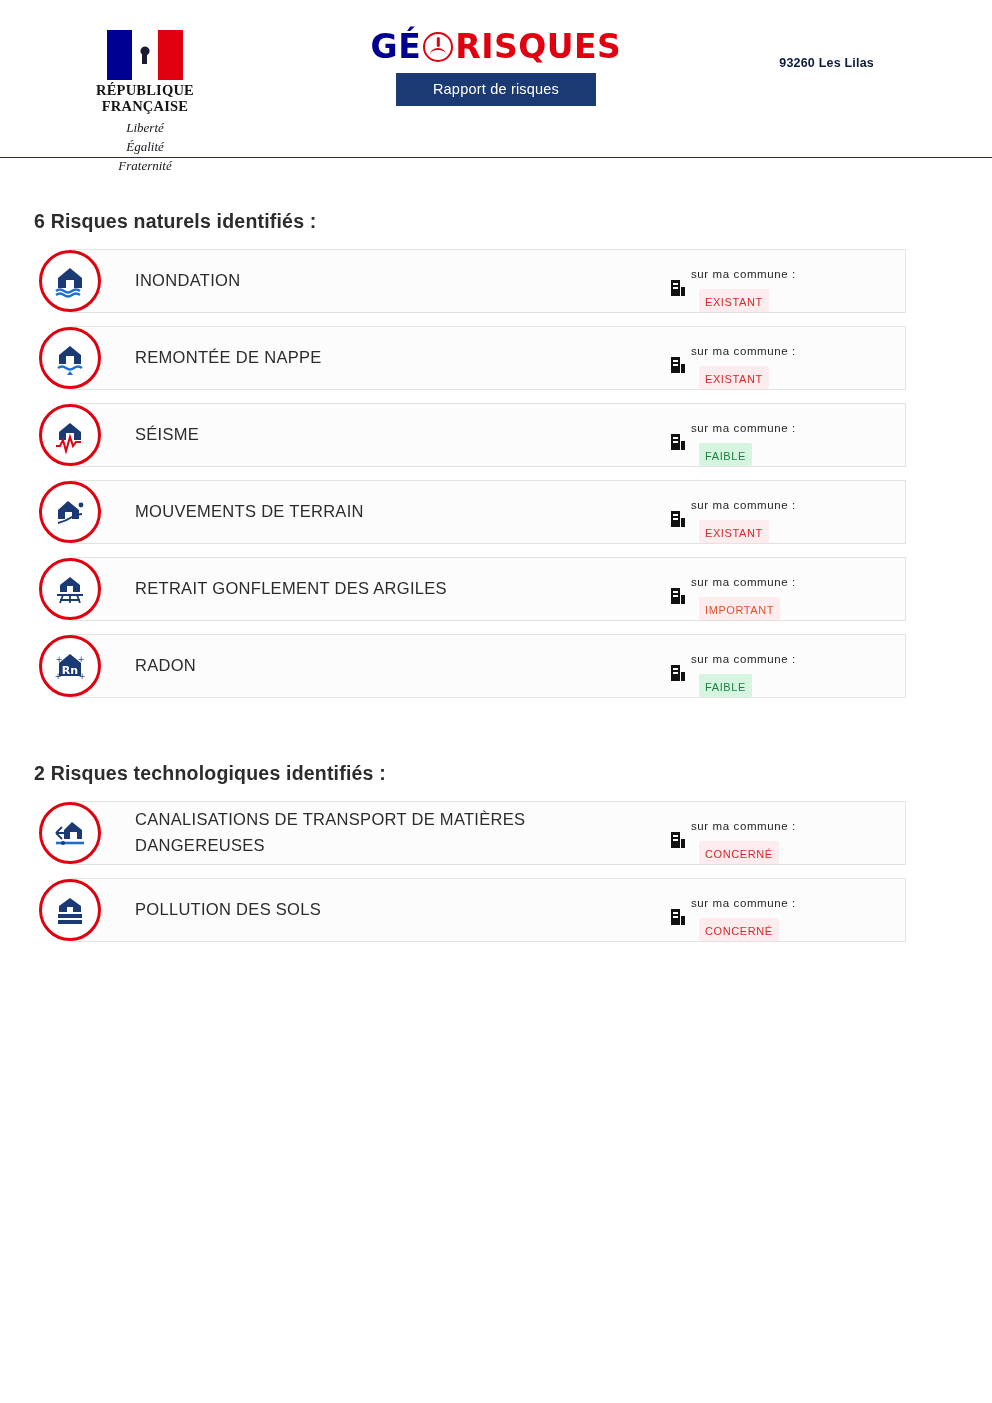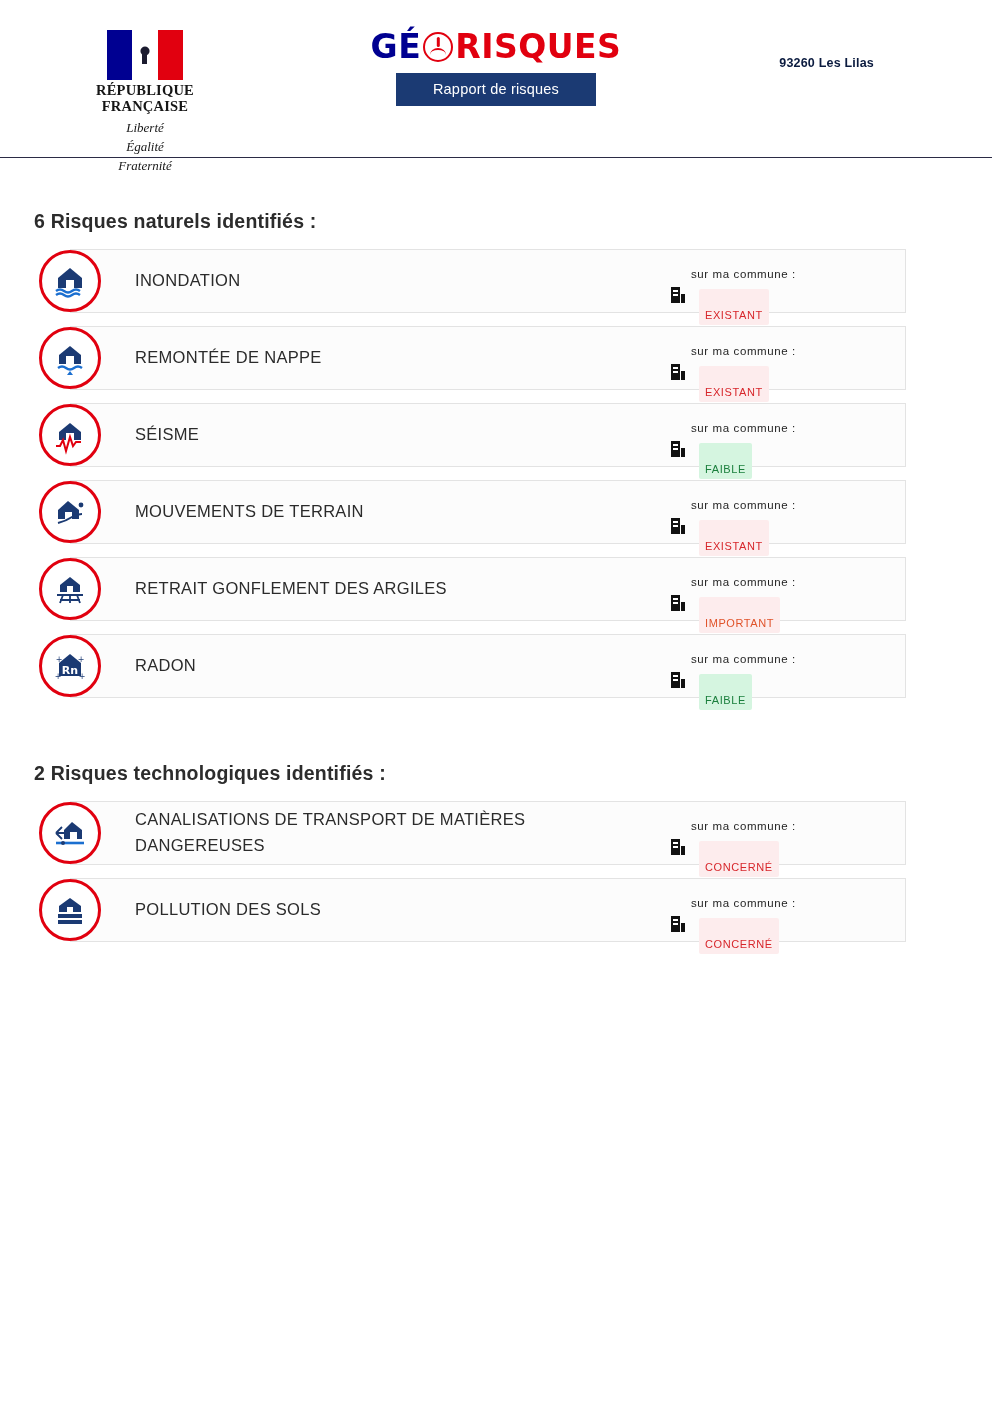"EXISTANT" .status-chip { padding: 20px 6px 4px -> 7px 6px 4px }
